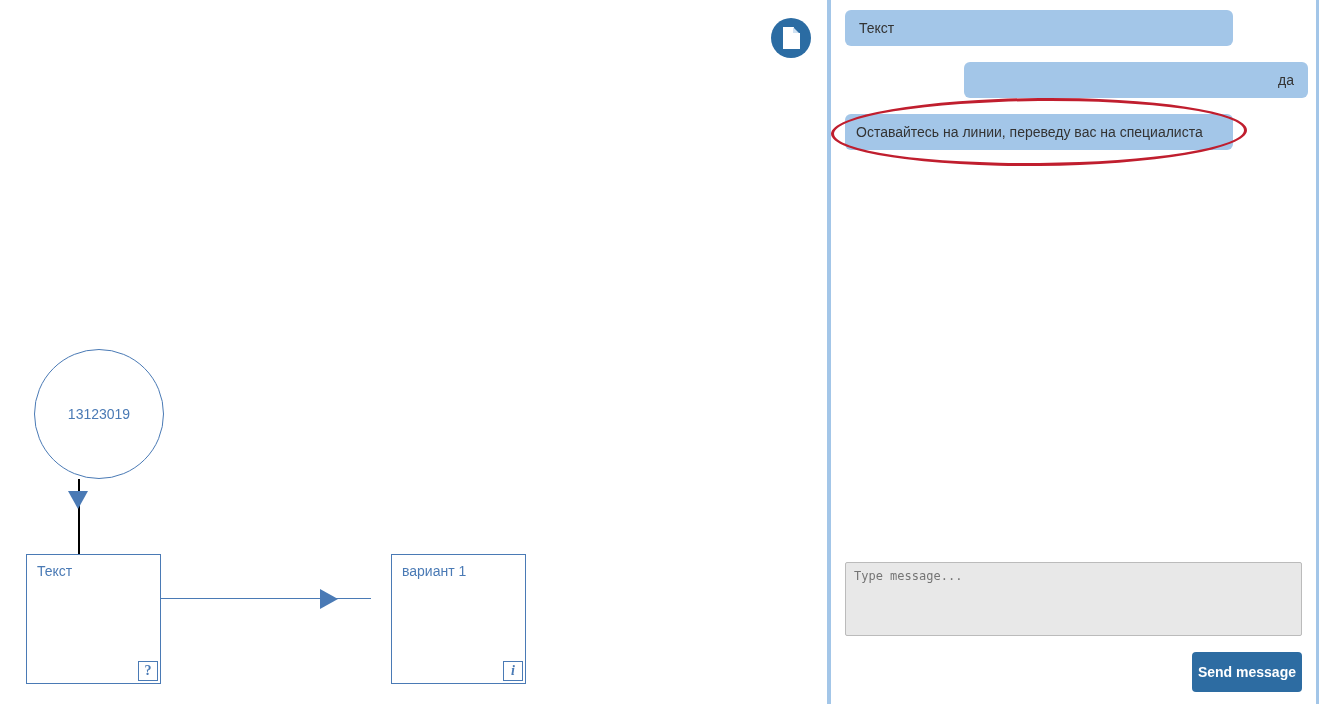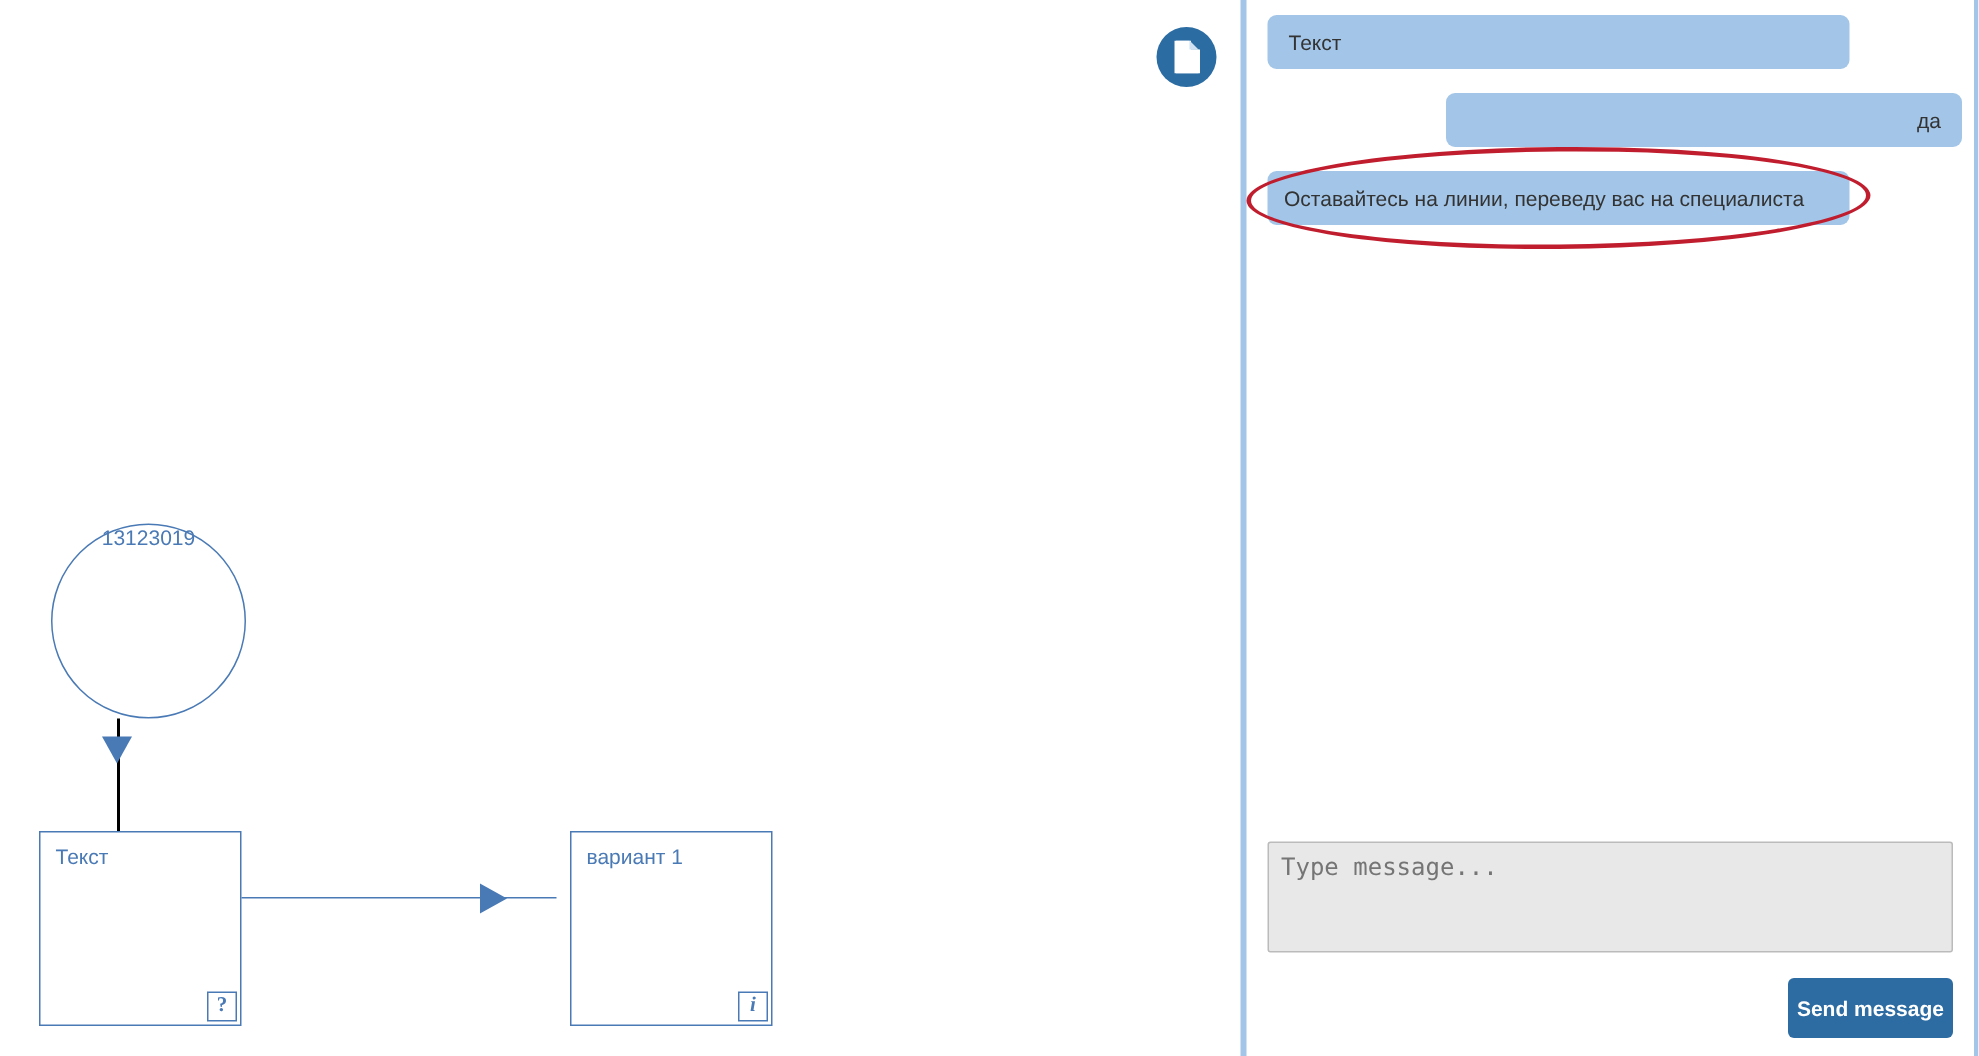"13123019" .node-circle { align-items: none -> center }
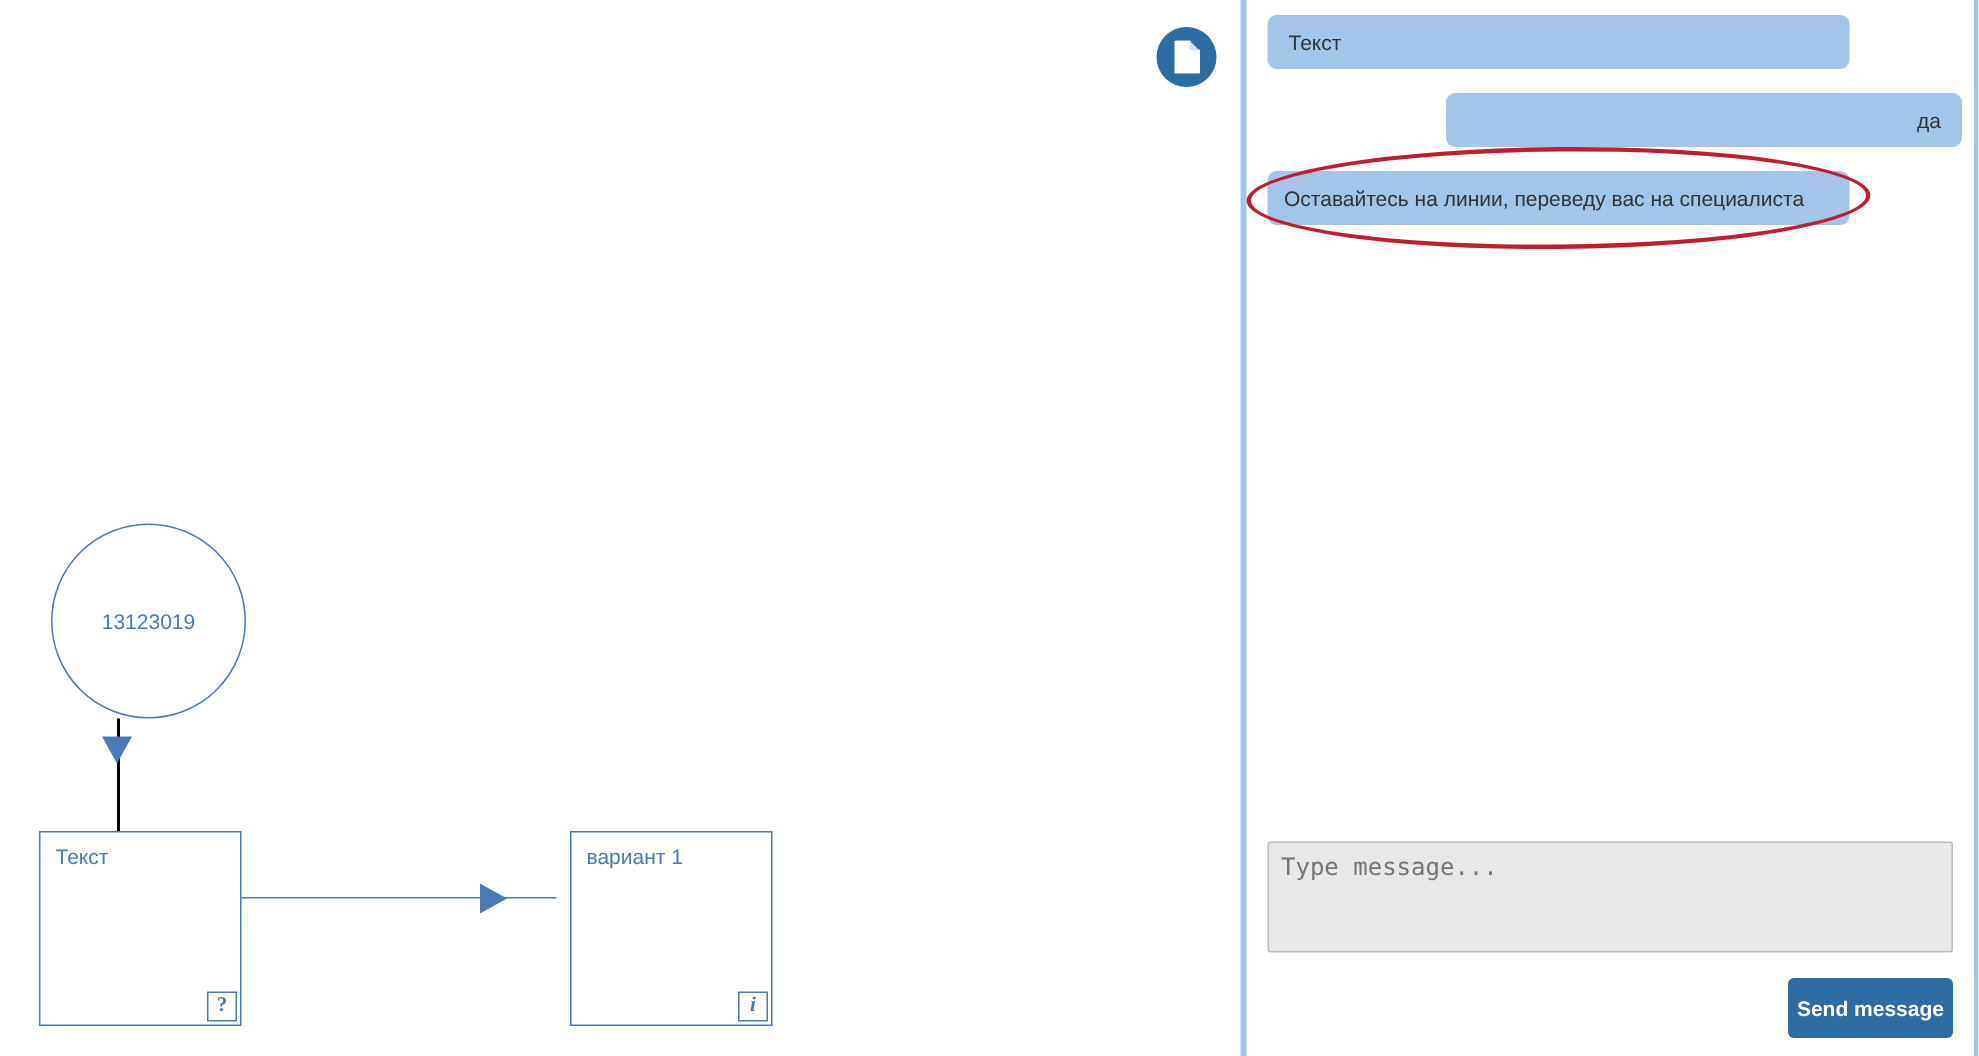"вариант 1" div.node-box { left: 380px -> 391px }
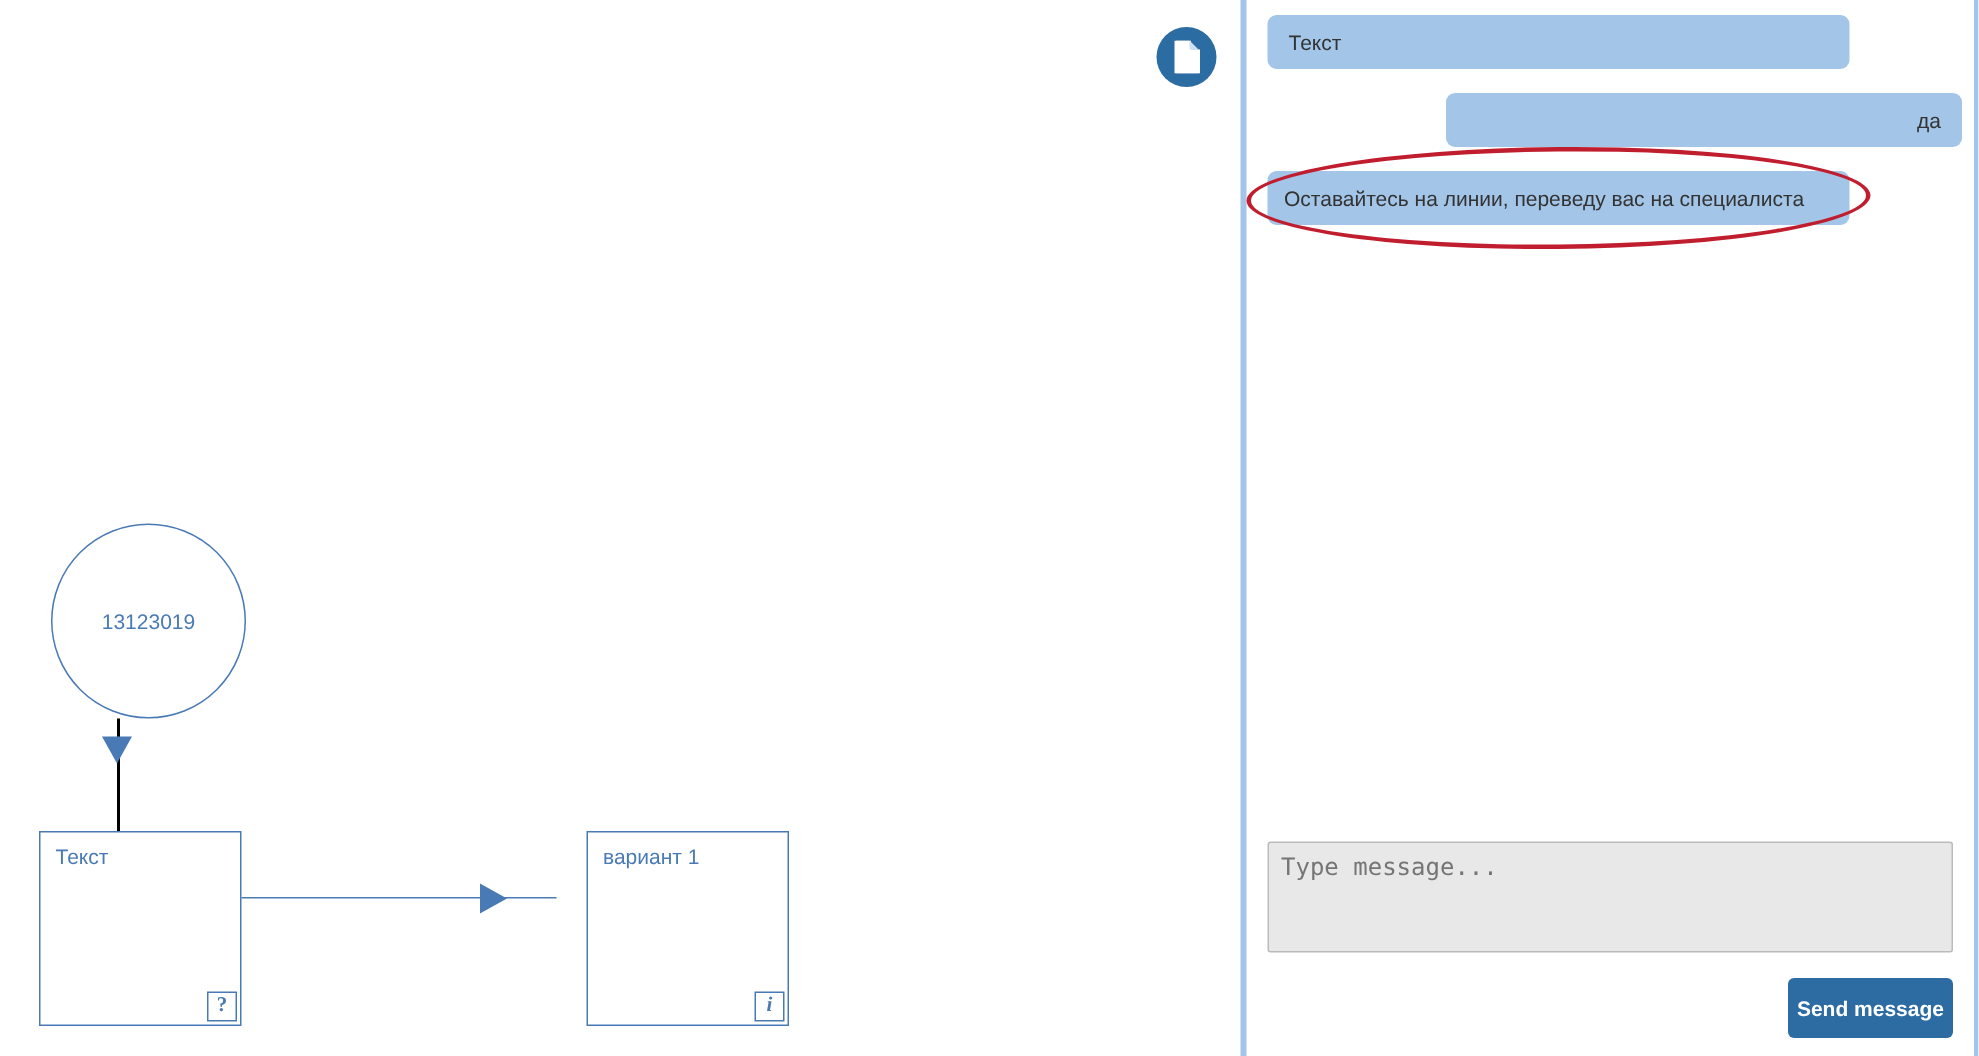"Type message..." .chat-textarea { font-size: 16px -> 12px }
